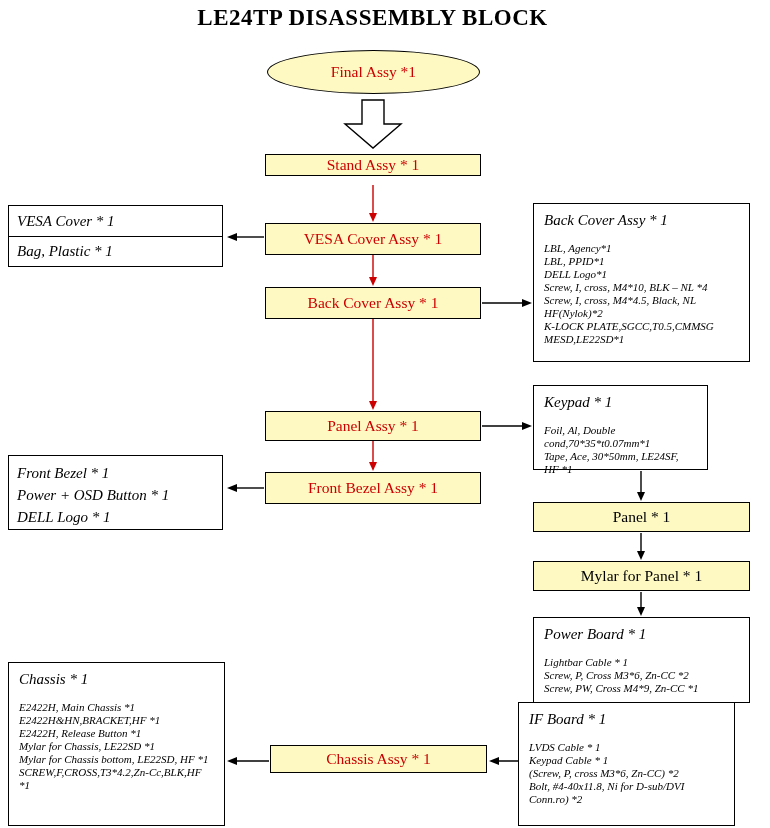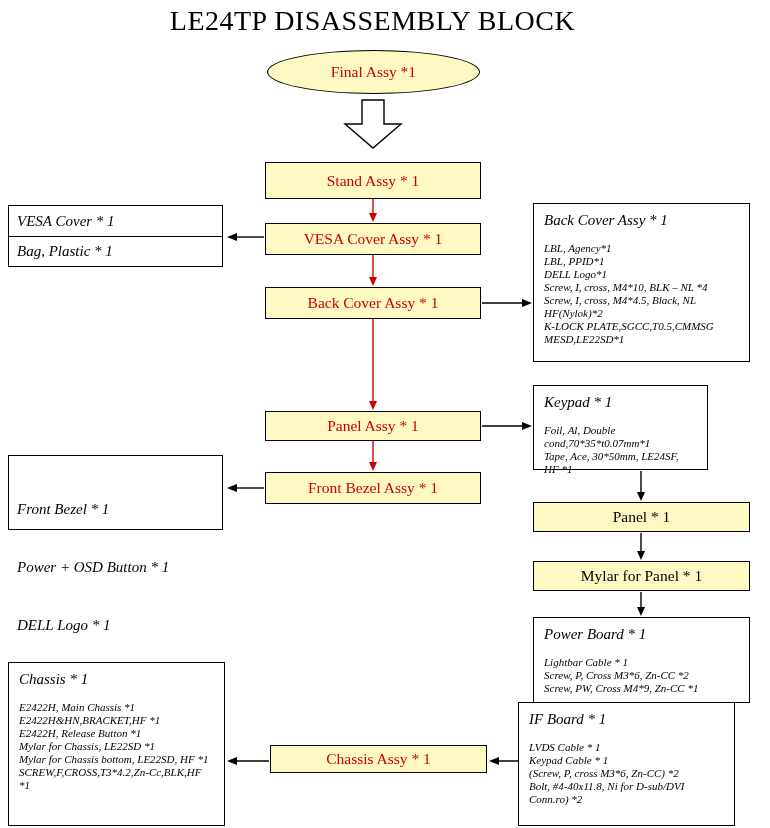"LE24TP DISASSEMBLY BLOCK" .title { font-size: 28px -> 23px; font-weight: 400 -> 700 }
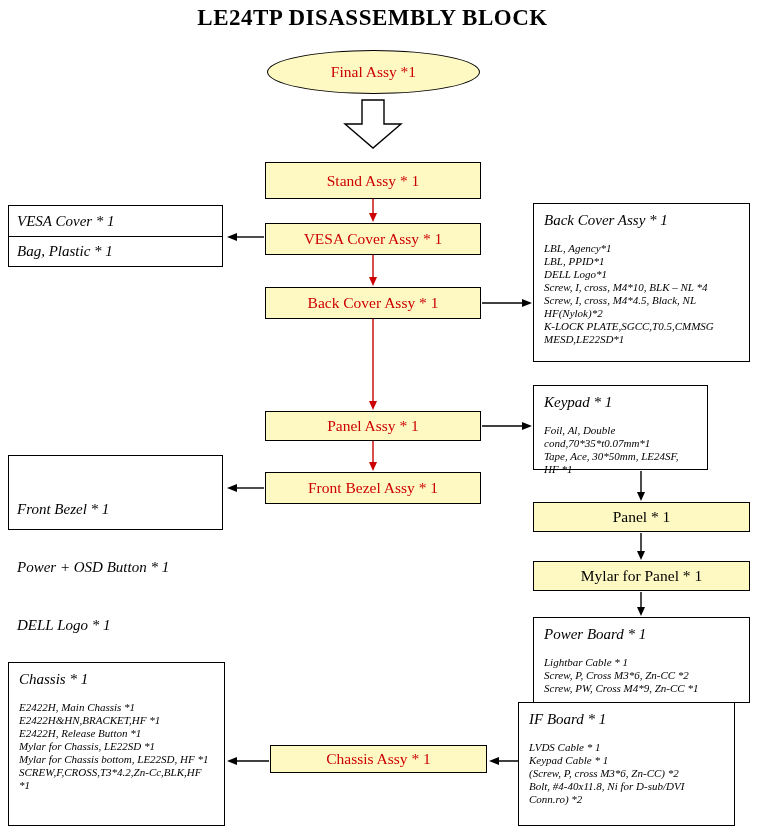"Stand Assy * 1" div.node { height: 37px -> 22px; top: 162px -> 154px }
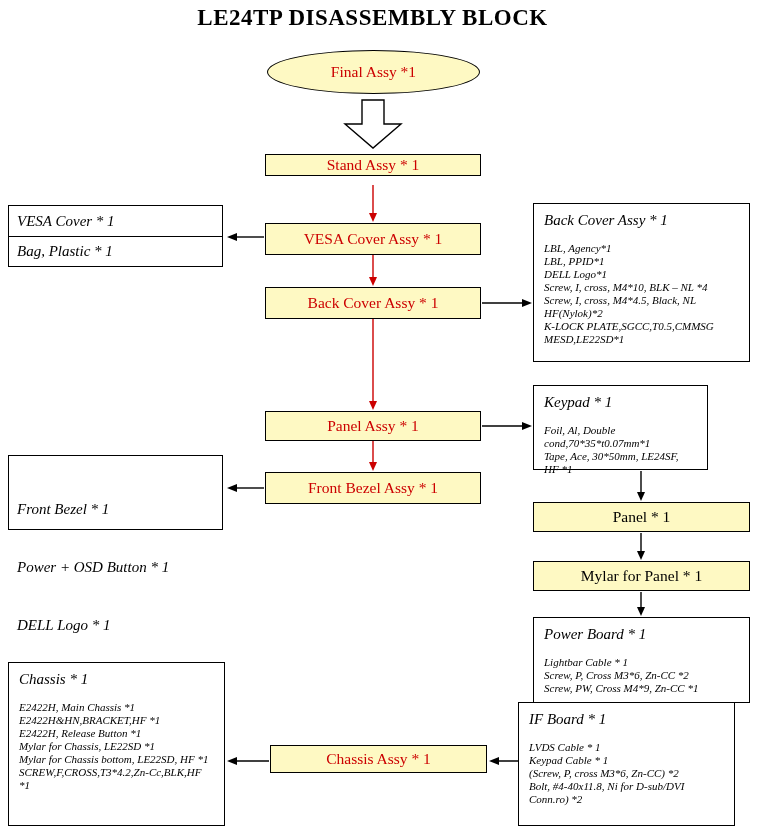"Front Bezel * 1" .plain-row { margin-top: 36px -> none }
